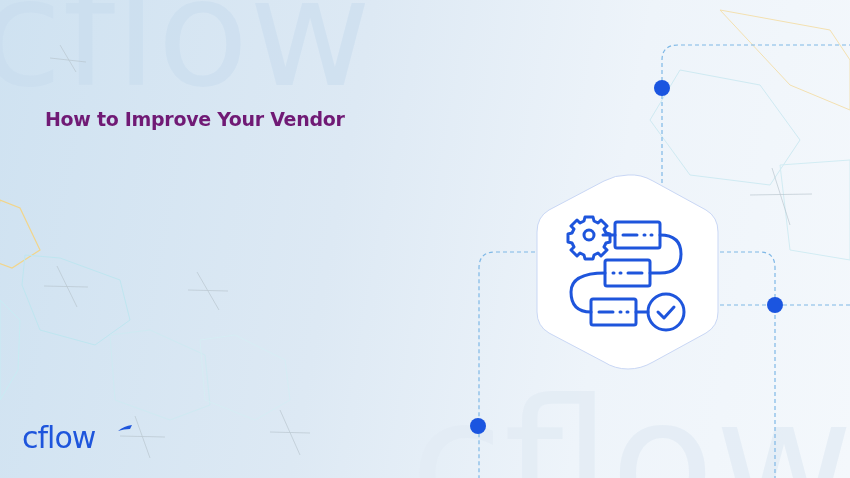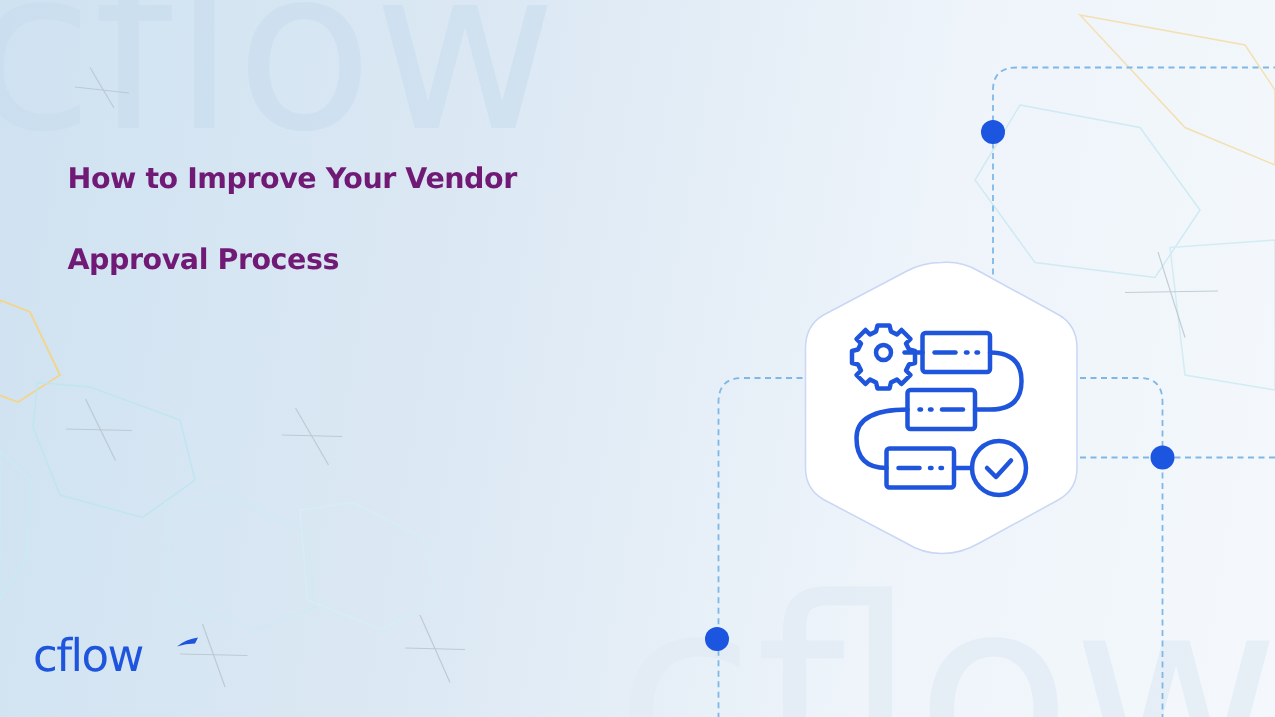"Approval Process" span { html: <span>Approval Process</span> -> none }
